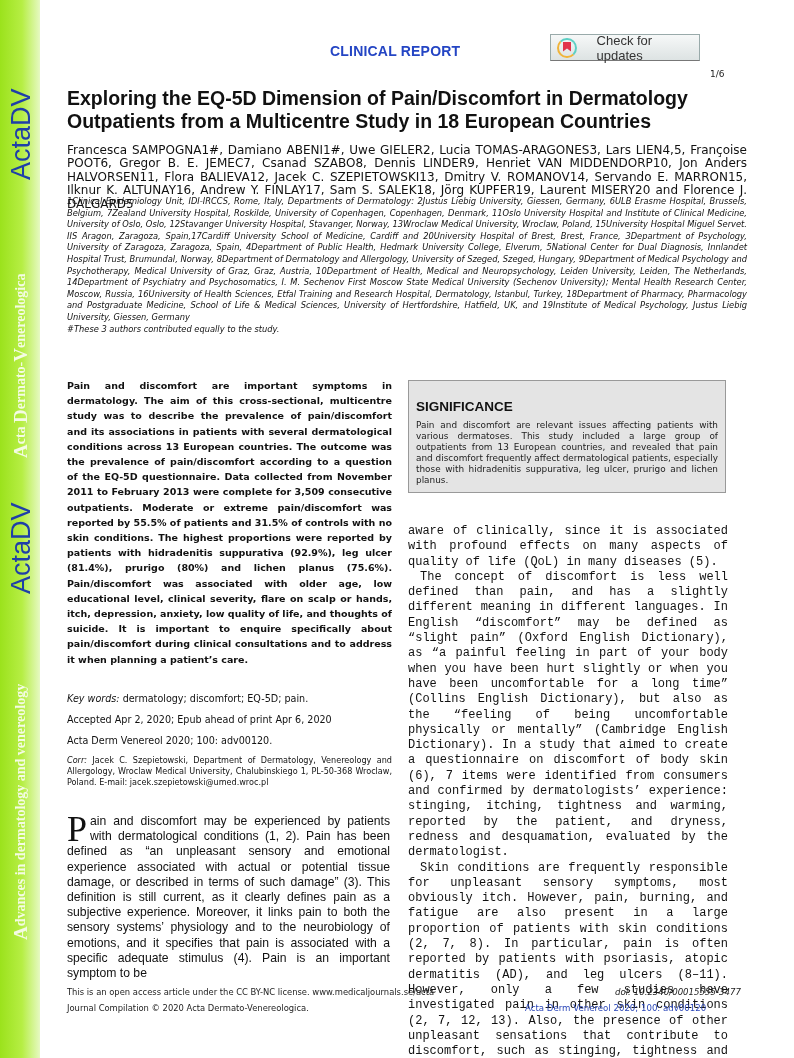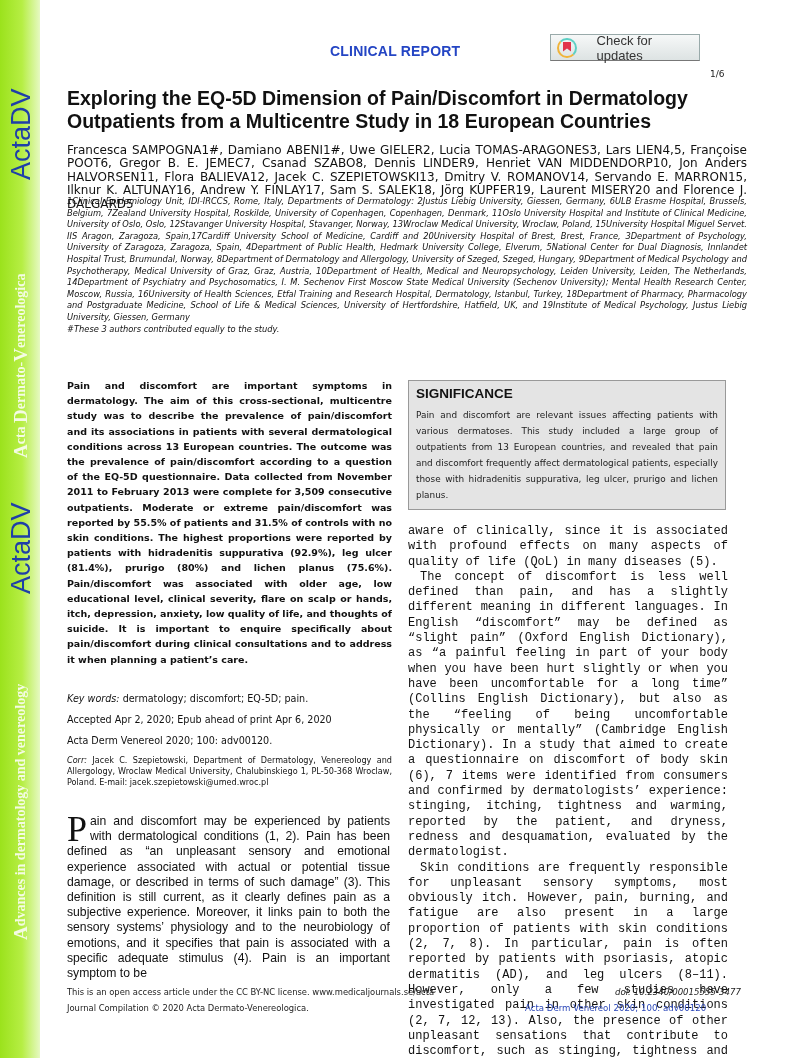"SIGNIFICANCE" .sig { padding: 5px 7px 6px 7px -> 18px 7px 6px 7px }
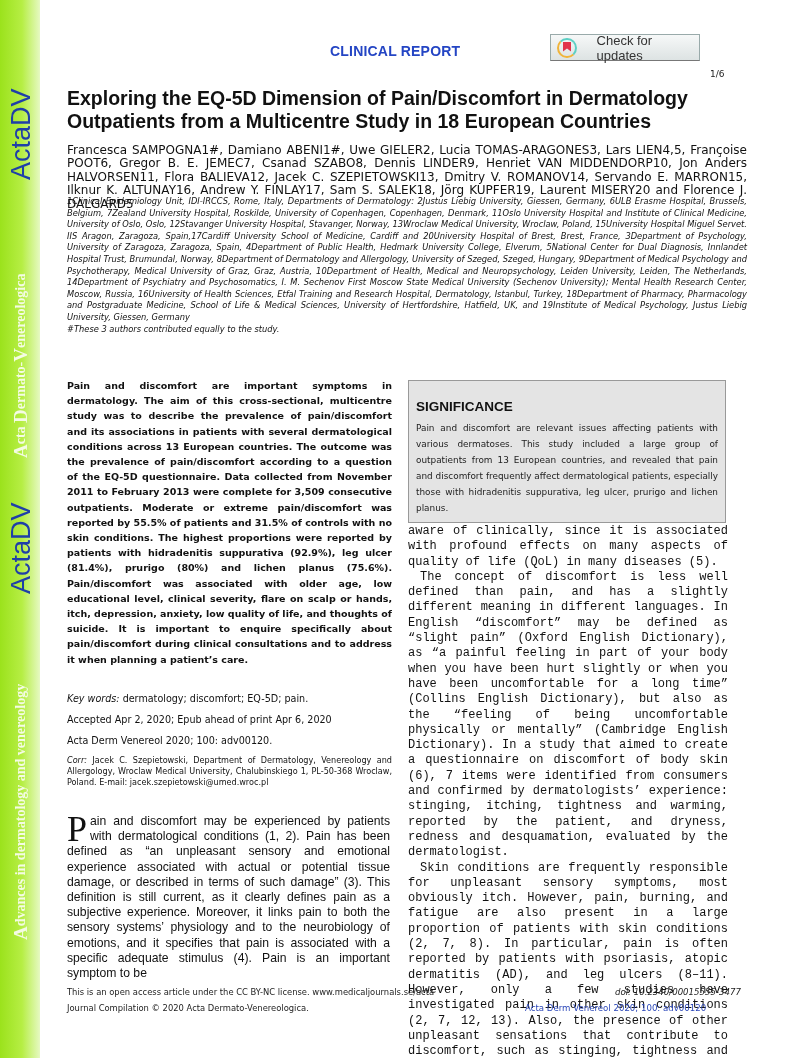"Pain and discomfort are relevant" .sig-b { line-height: 16px -> 11px }
